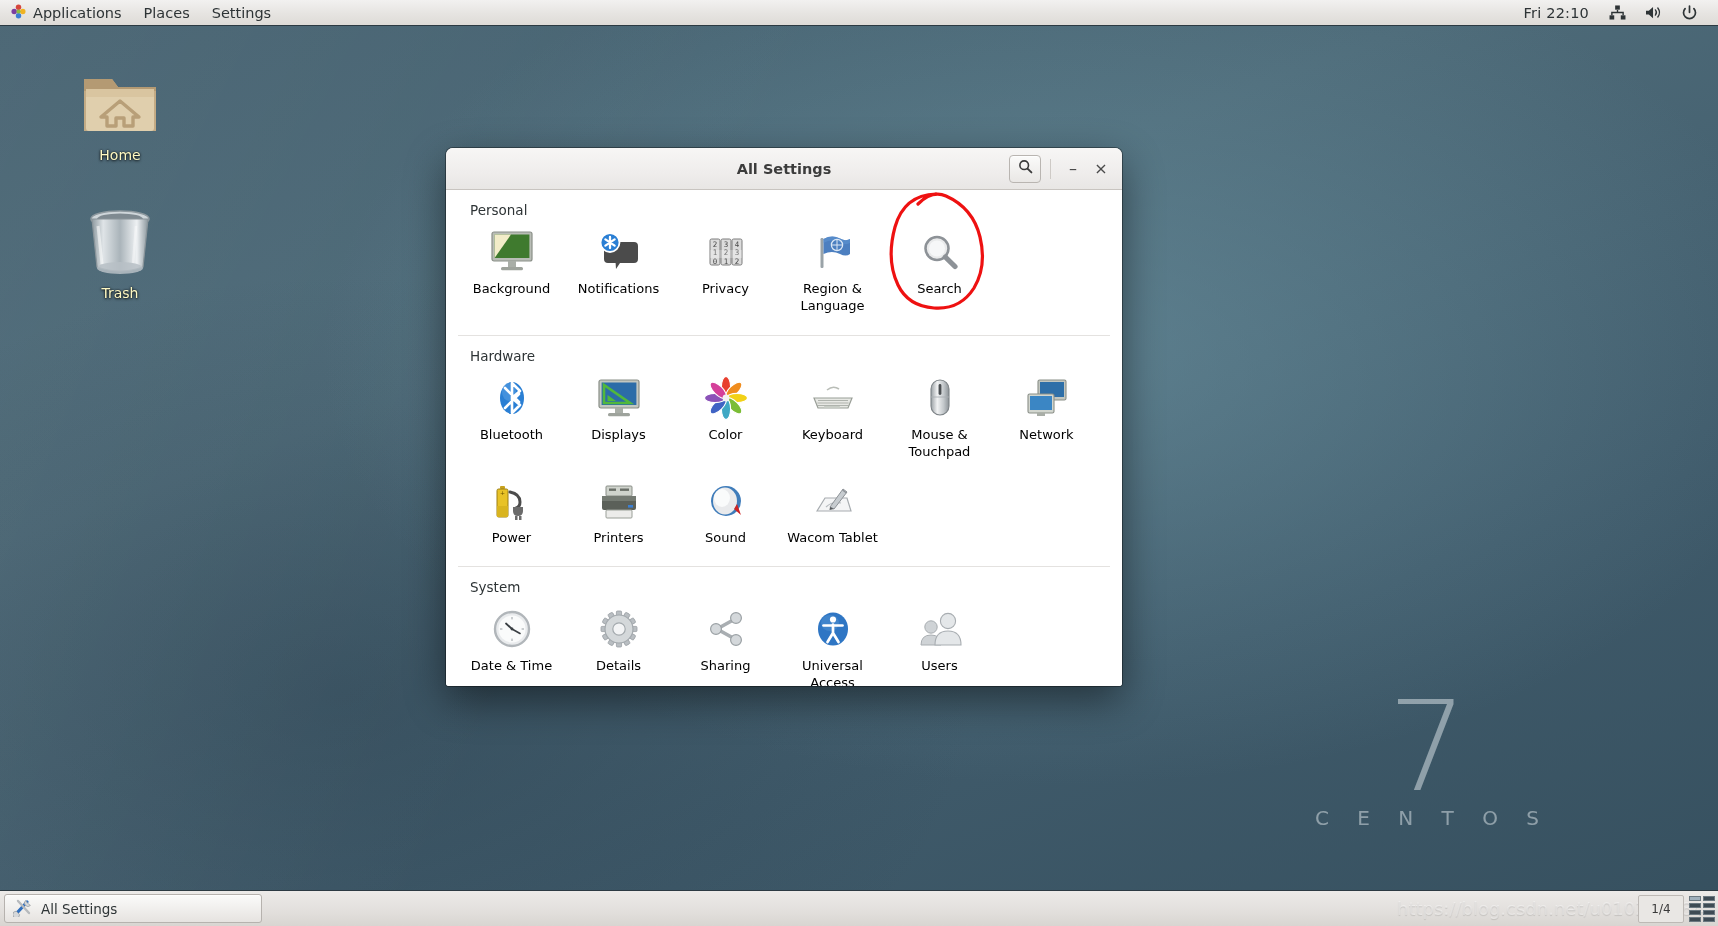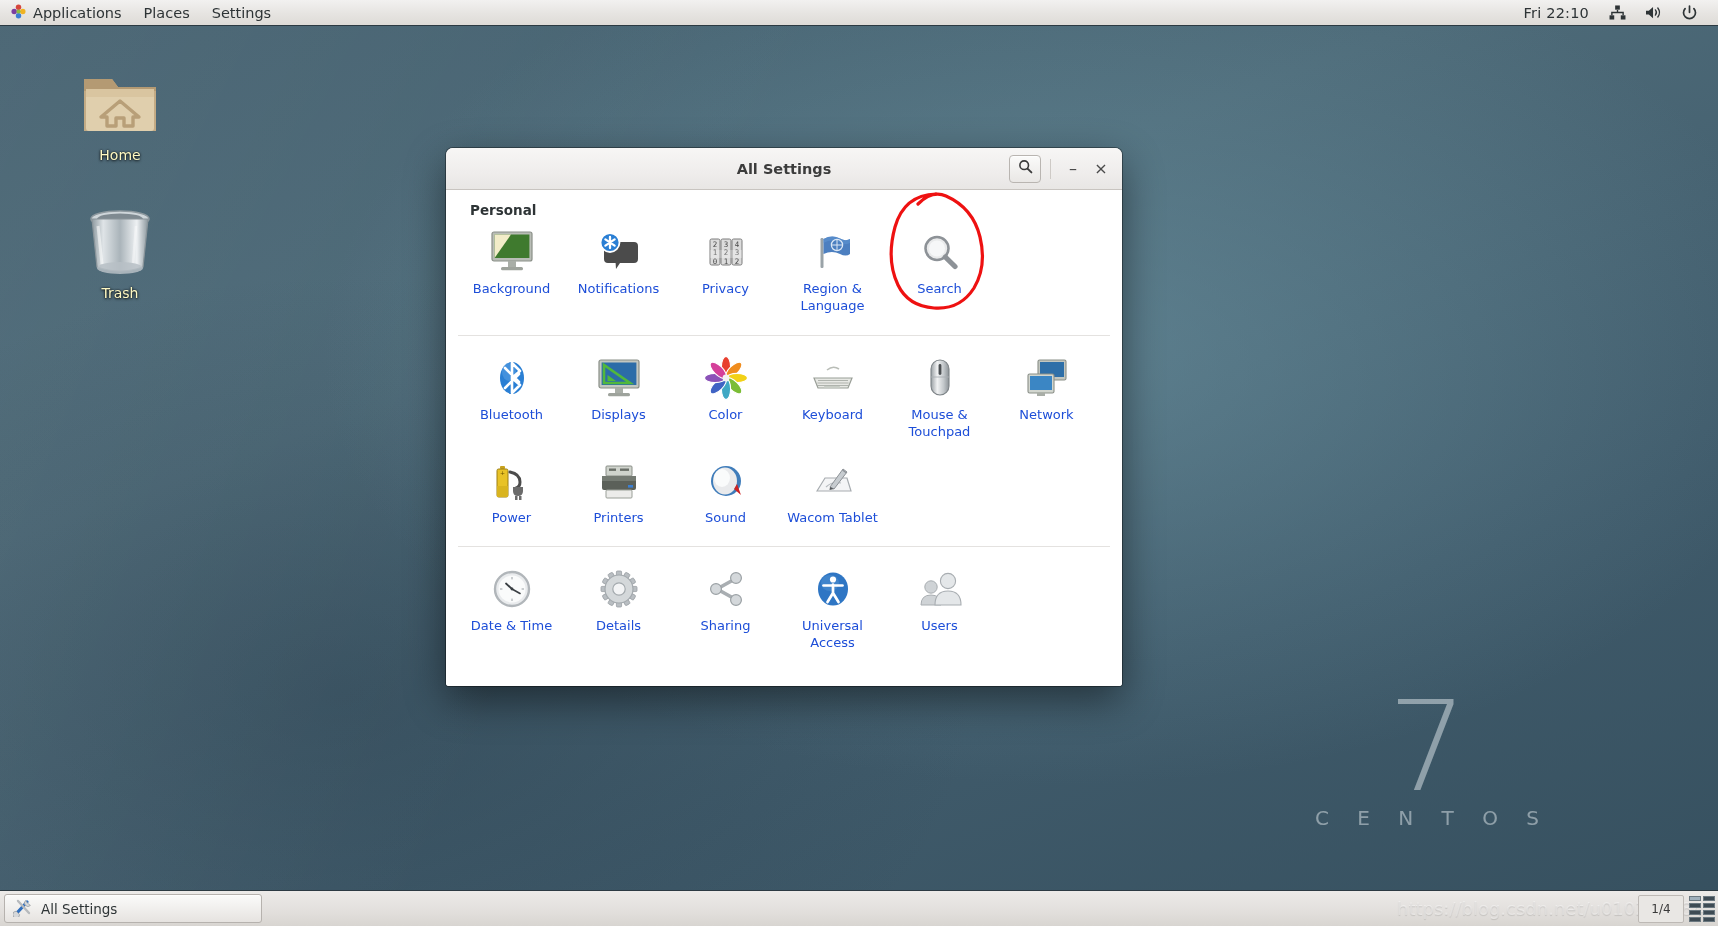"Personal" .sec-title { font-weight: bold -> normal }
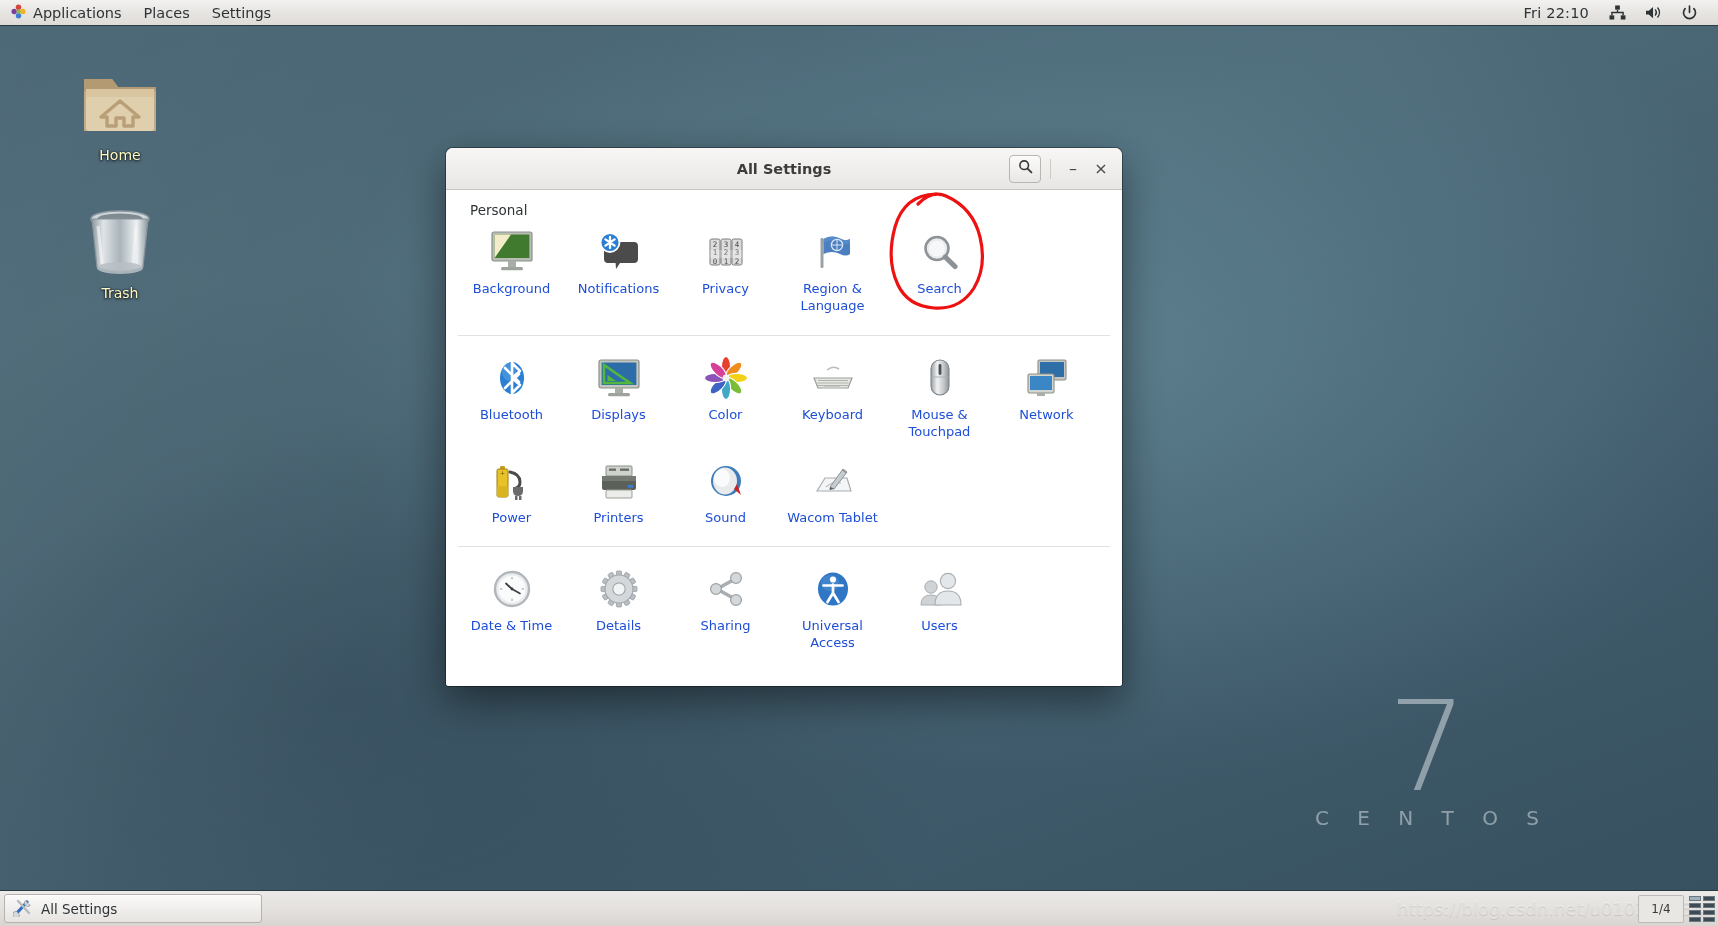"Background" .cell .cap { color: #1d4ed8 -> #000000 }
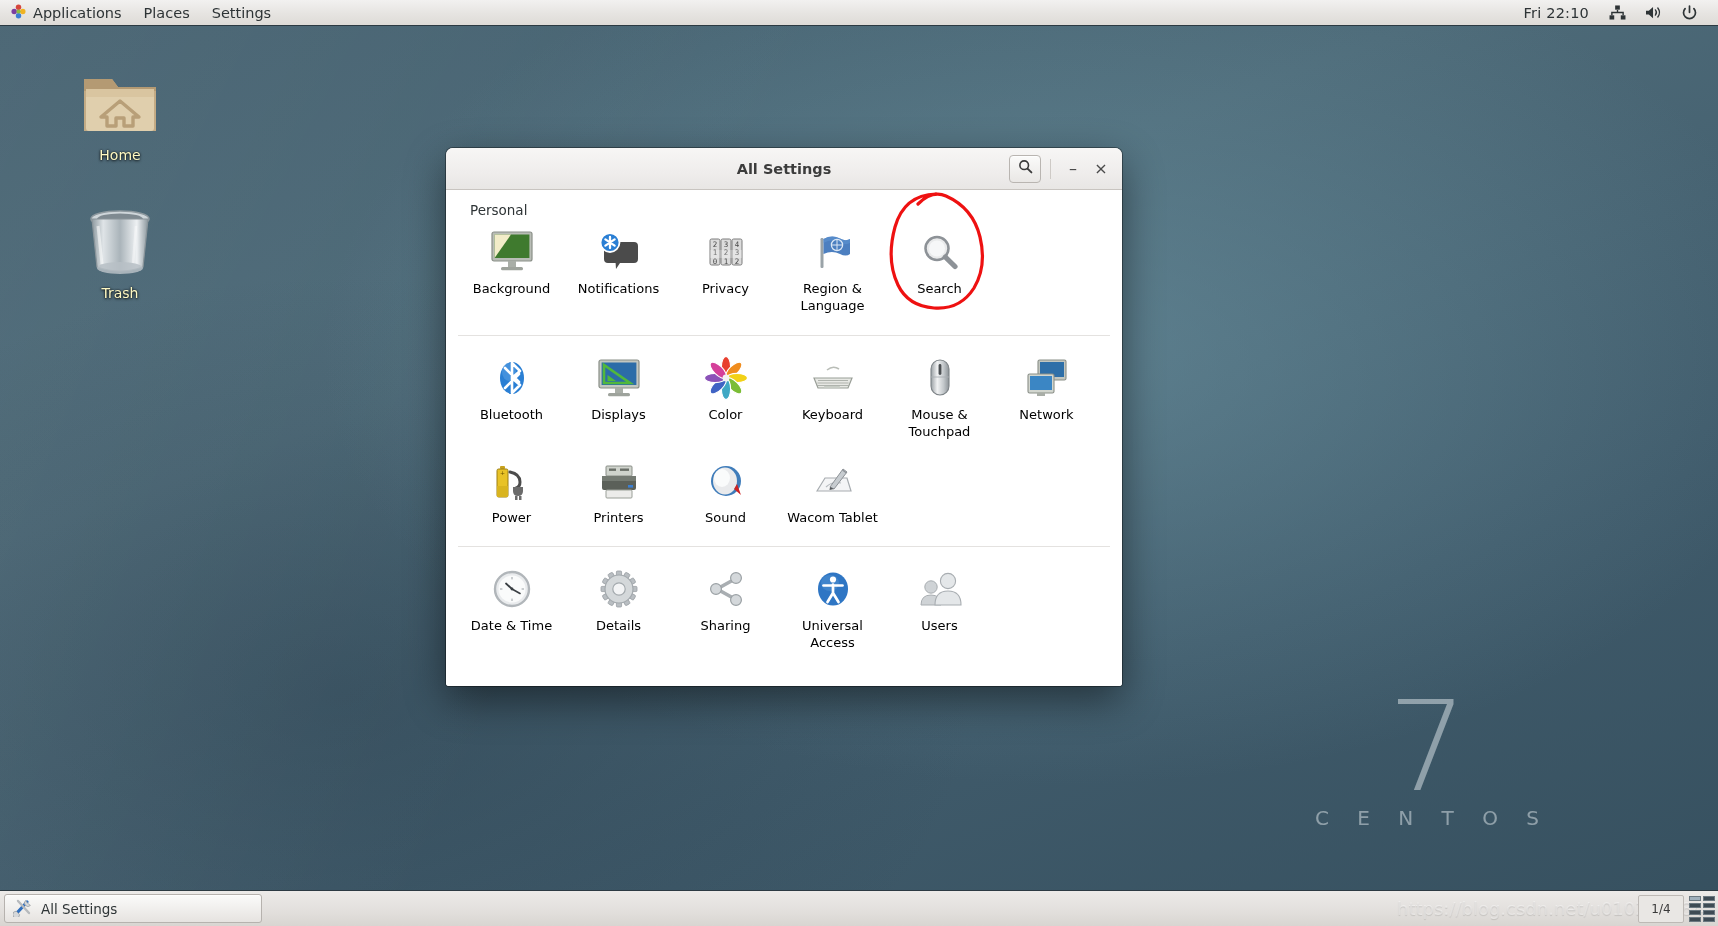"Hardware" div.sec-title { html: none -> <div>Hardware</div> }
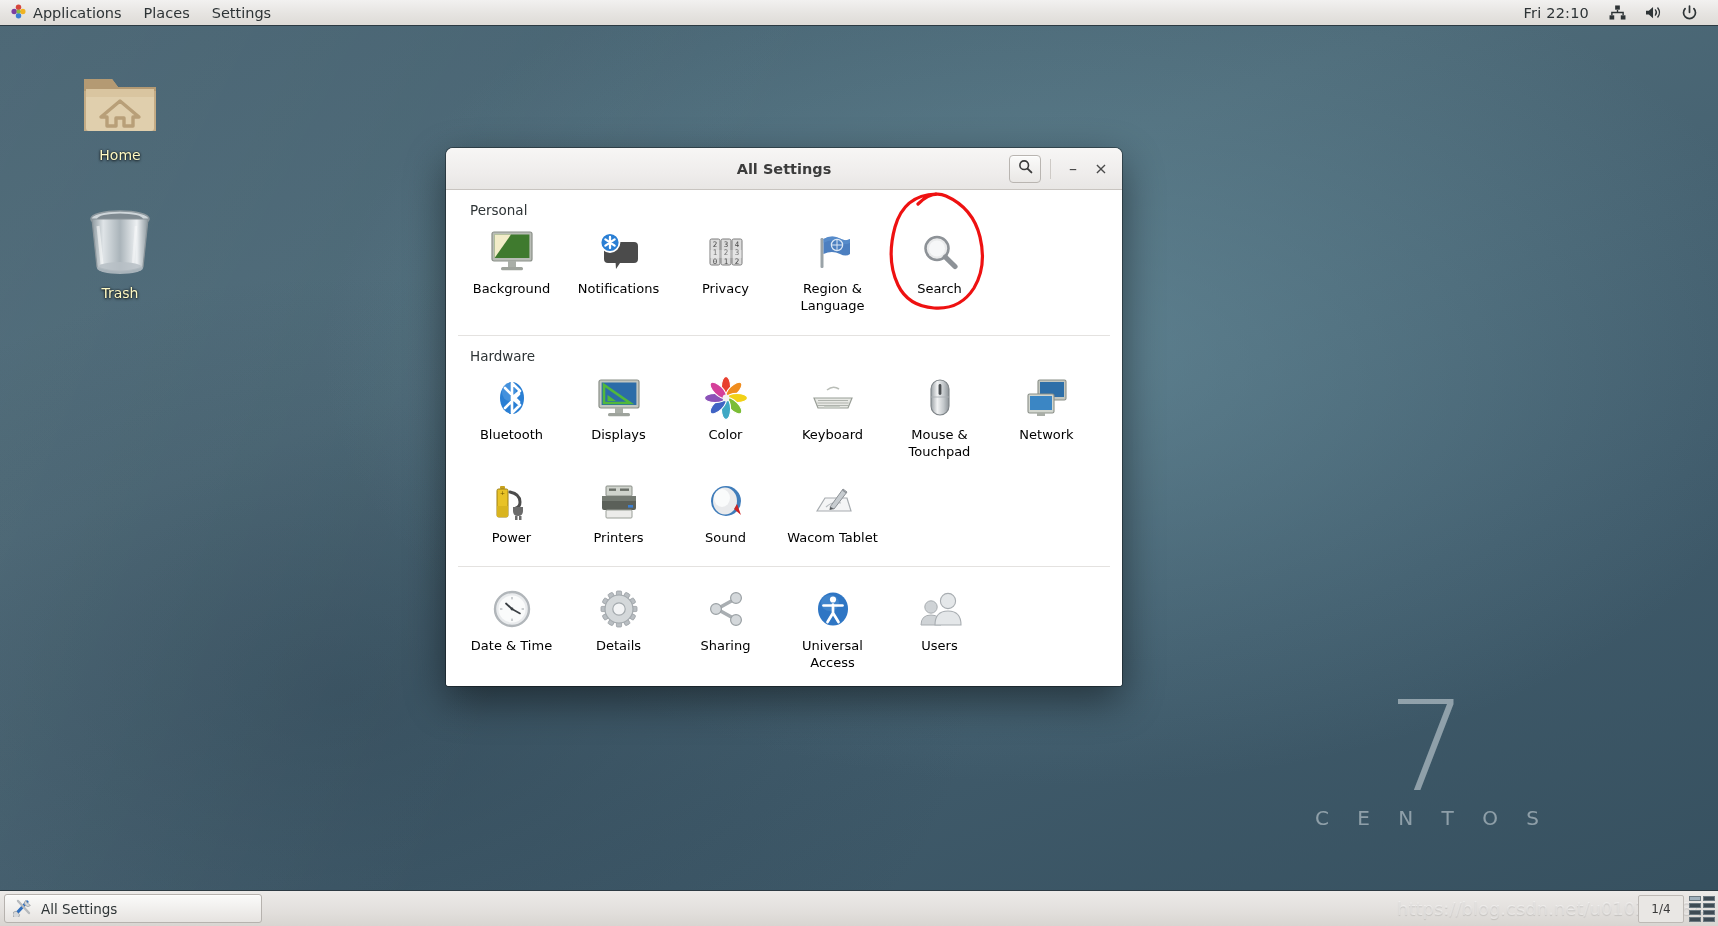"System" div.sec-title { html: none -> <div>System</div> }
